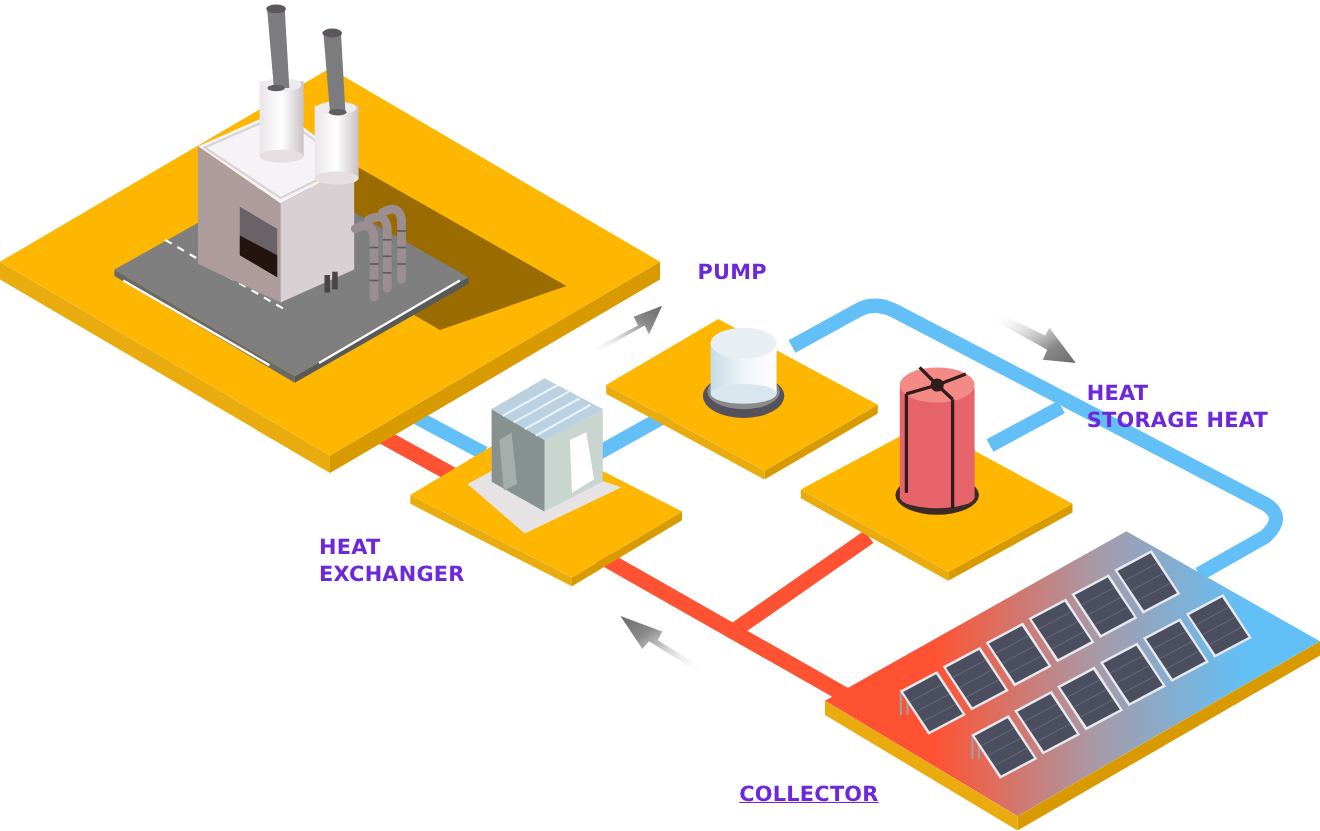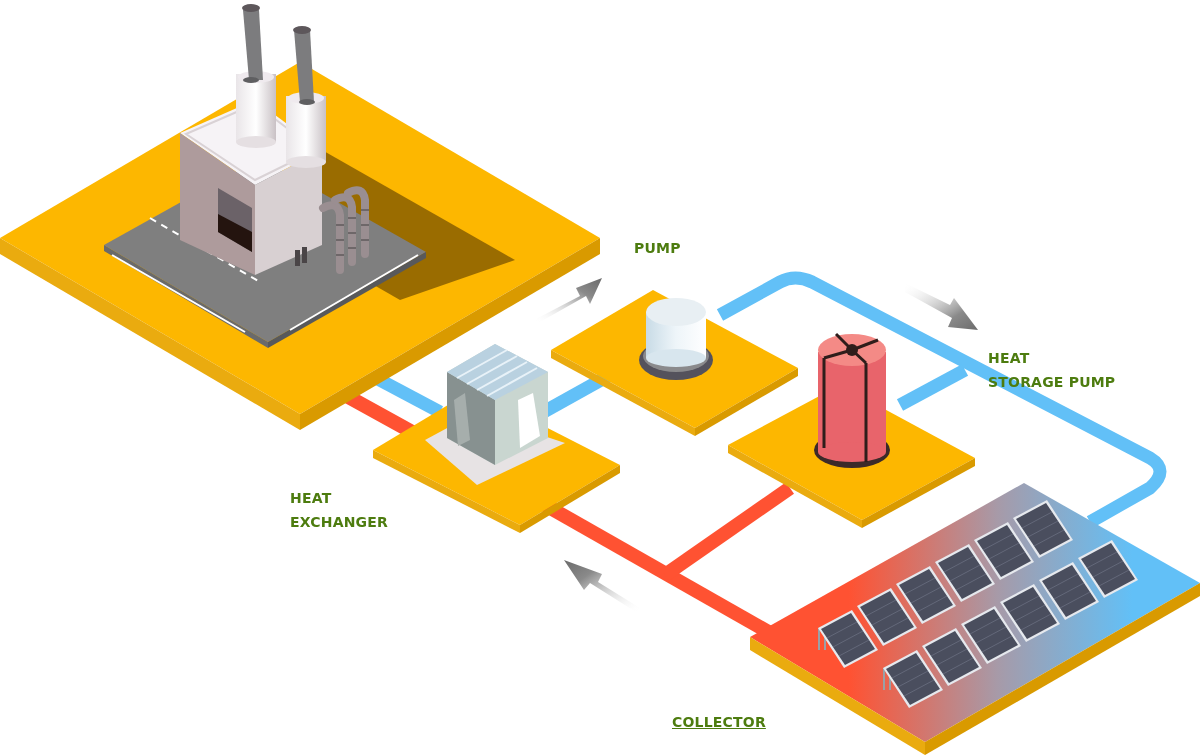"PUMP" .label { color: #4d7c0f -> #6d28d9; font-size: 14px -> 19px }
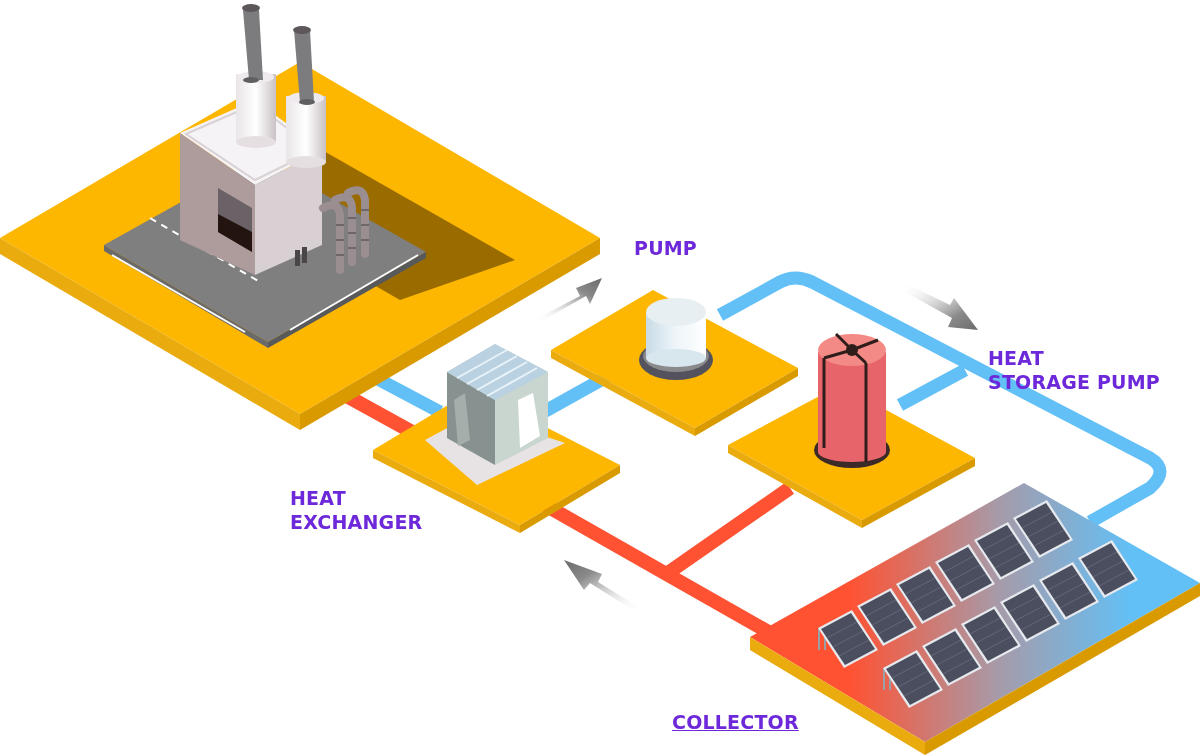"STORAGE PUMP" span { text: PUMP -> HEAT }
